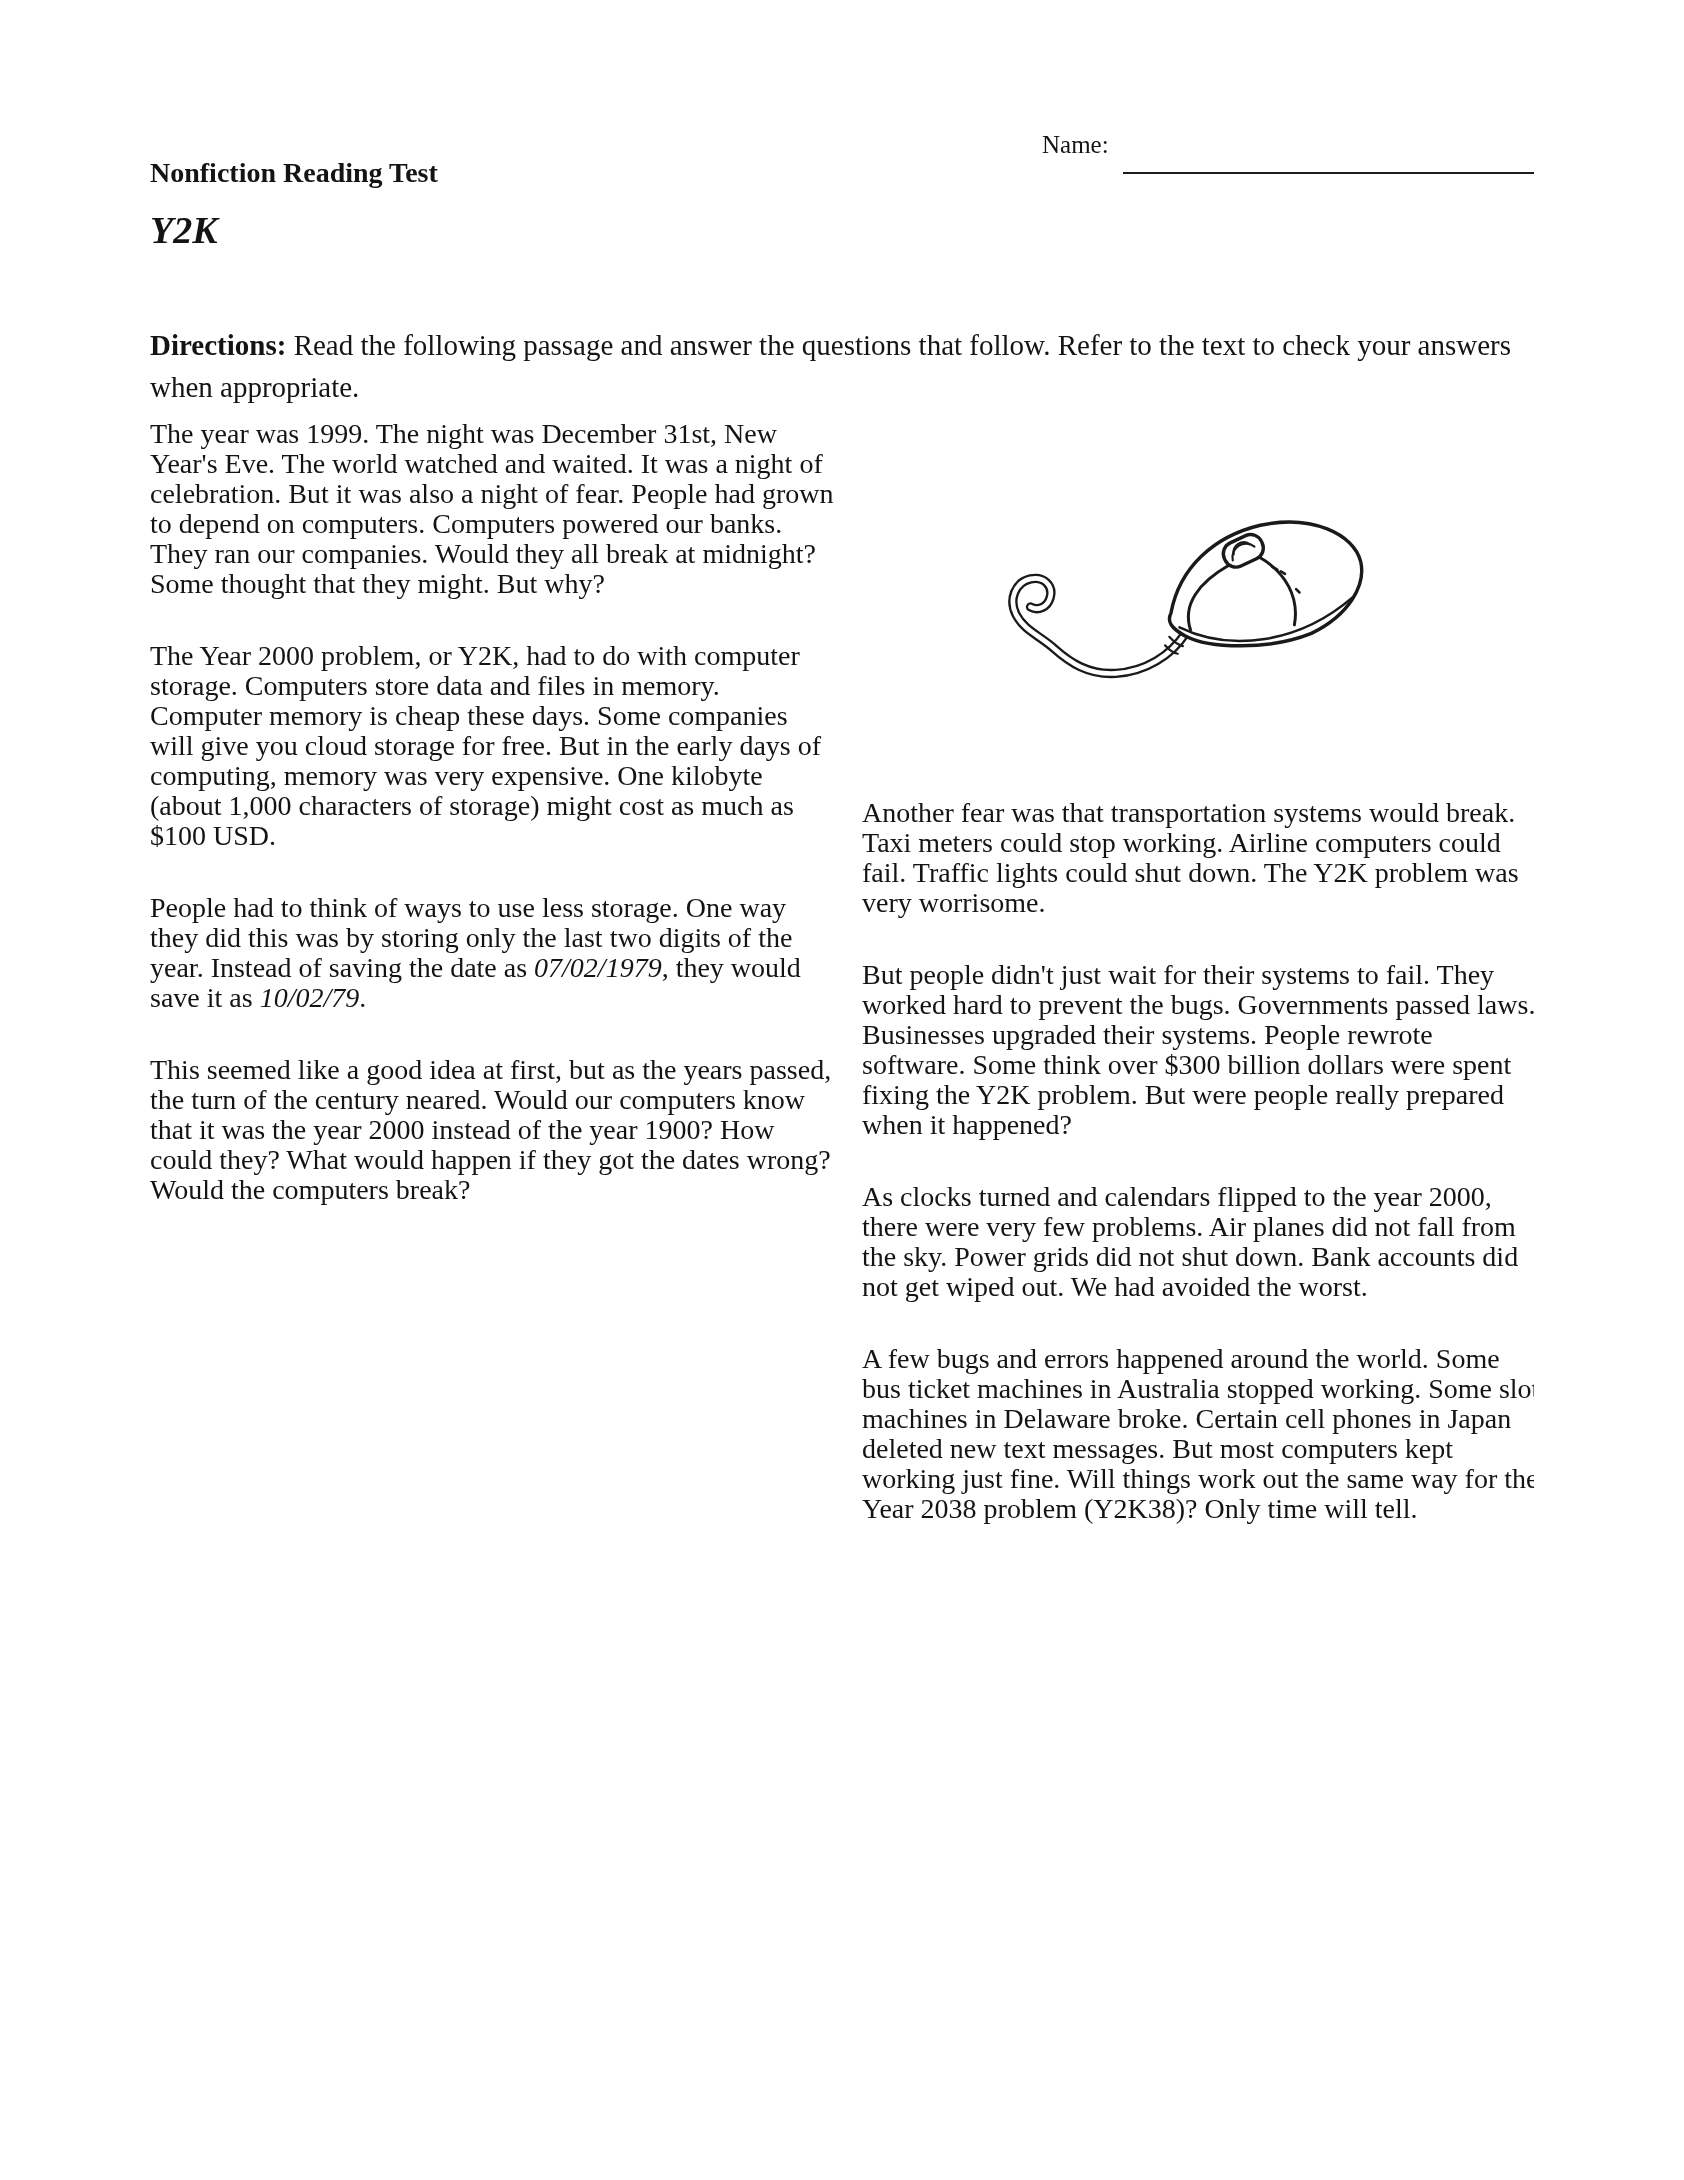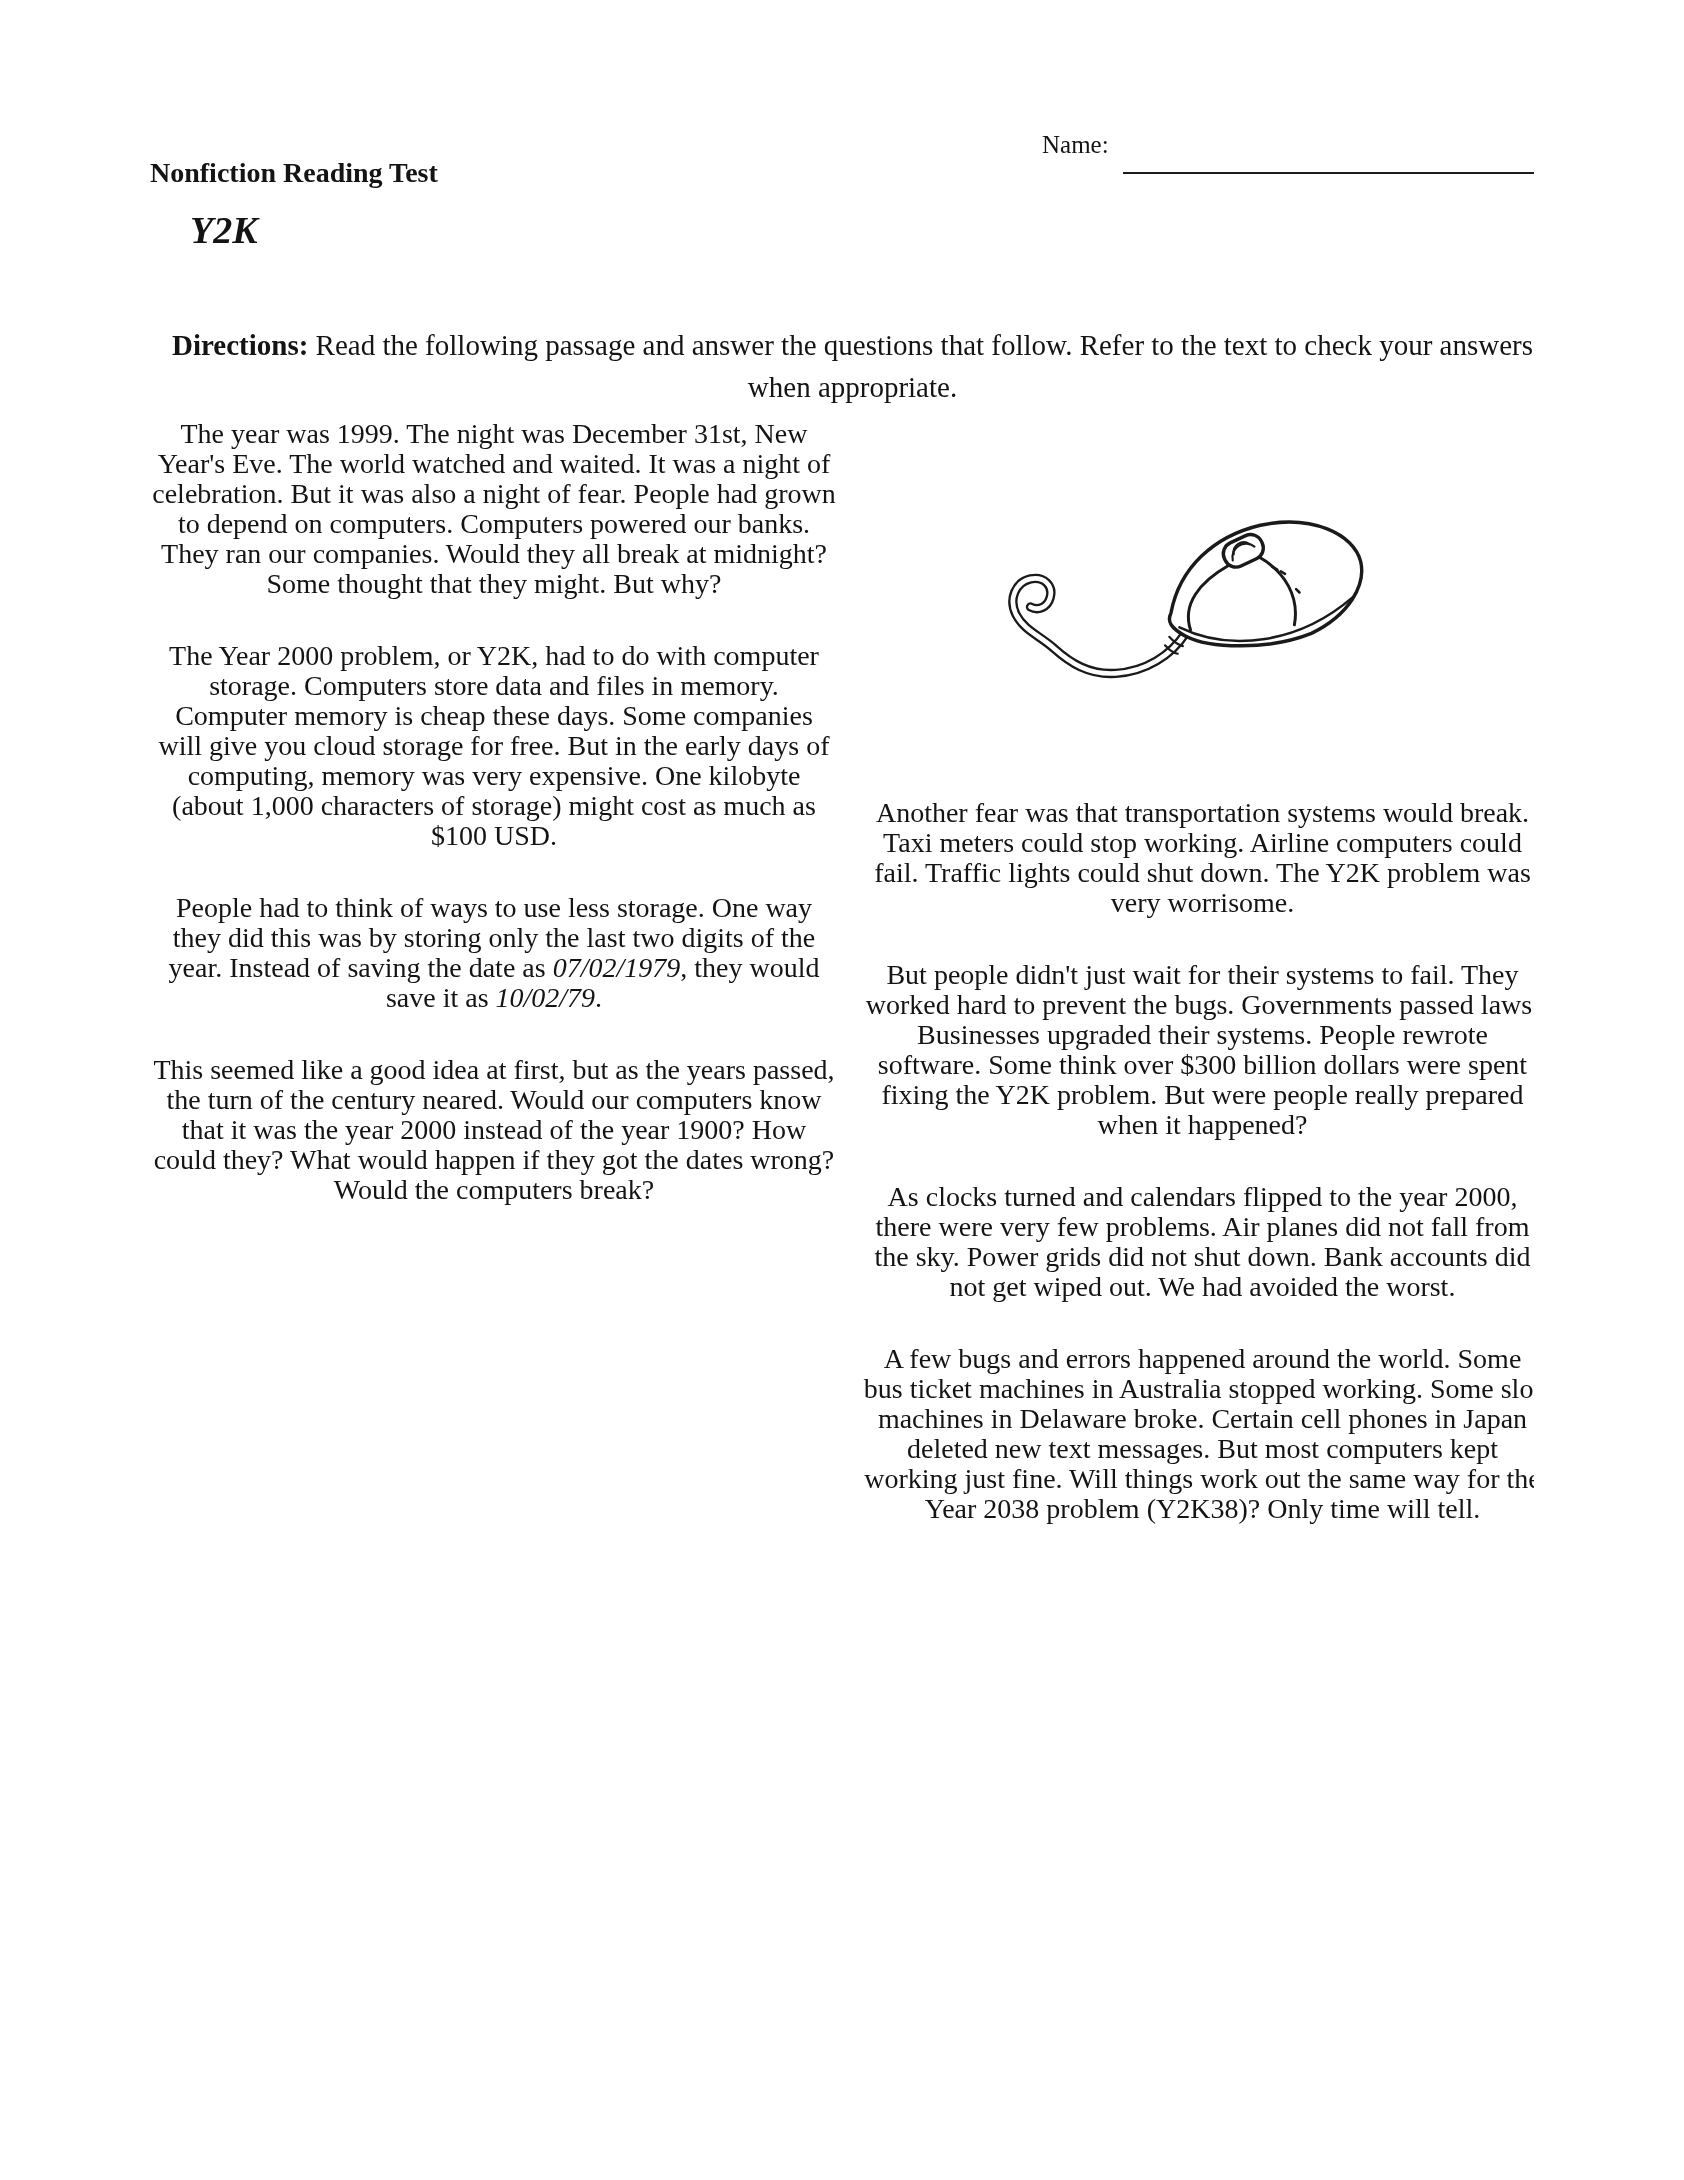"Name:" .page { text-align: center -> none }
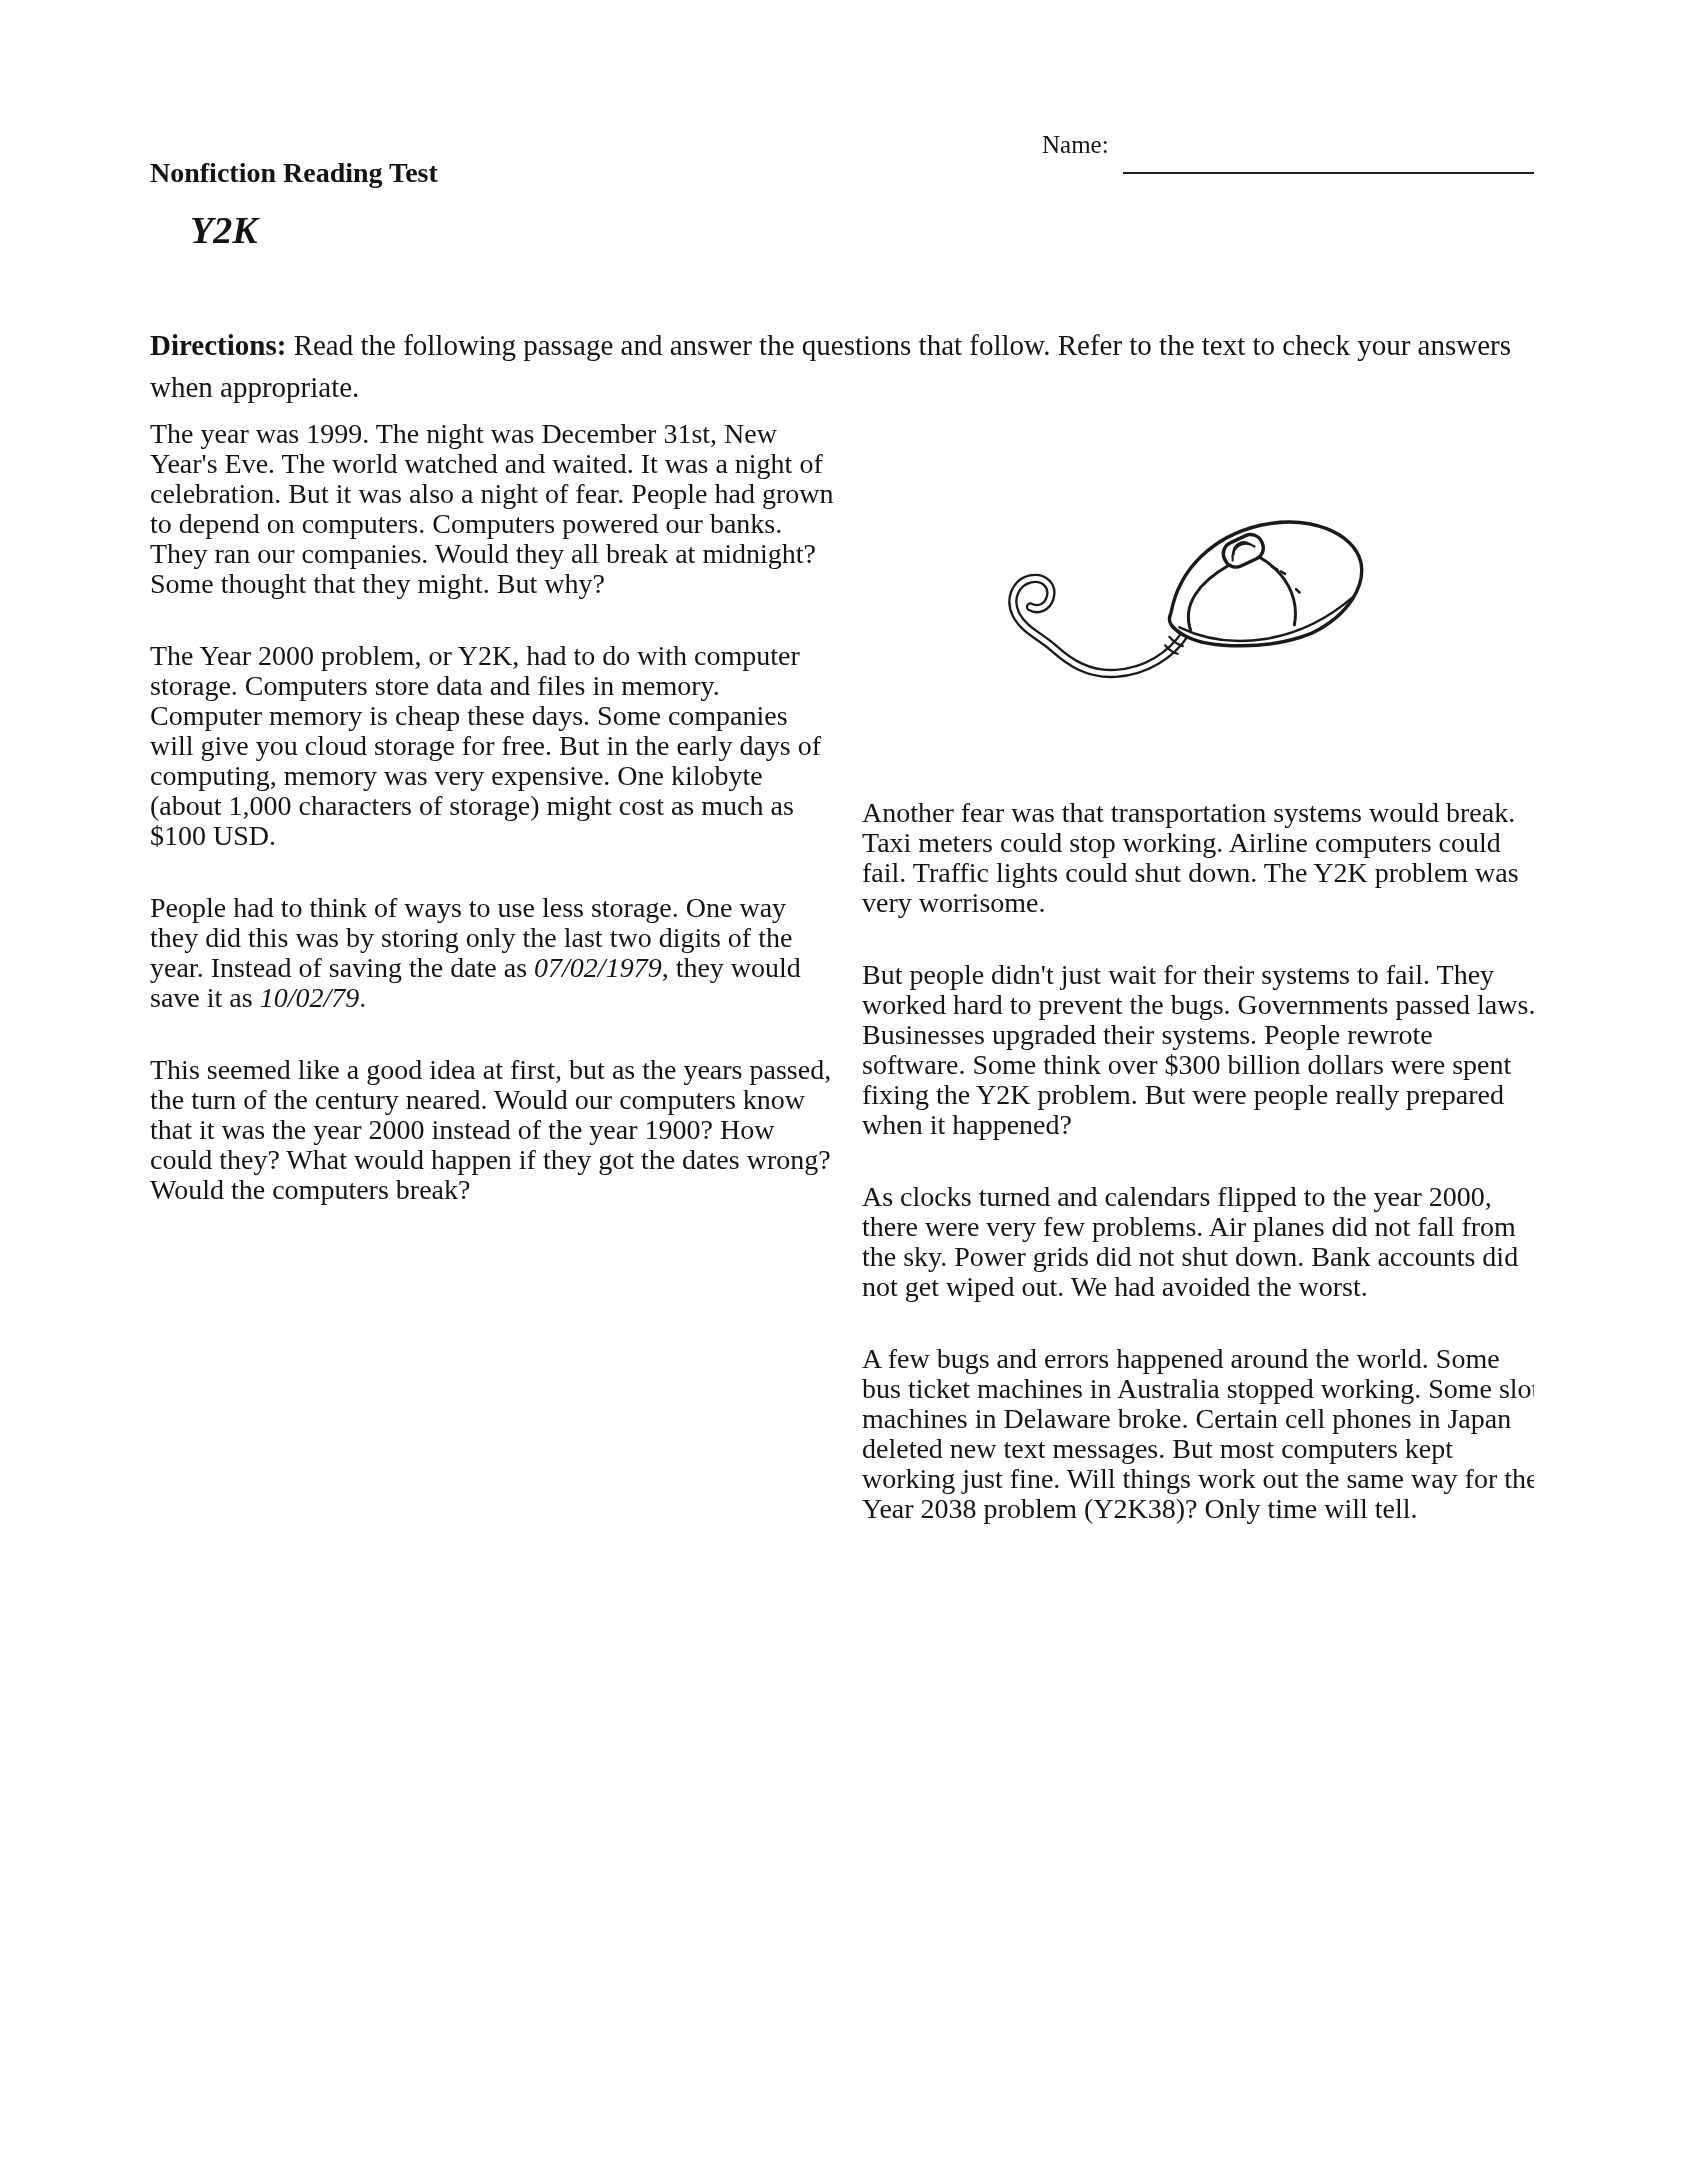"Y2K" .subtitle { margin-left: 40px -> none }
